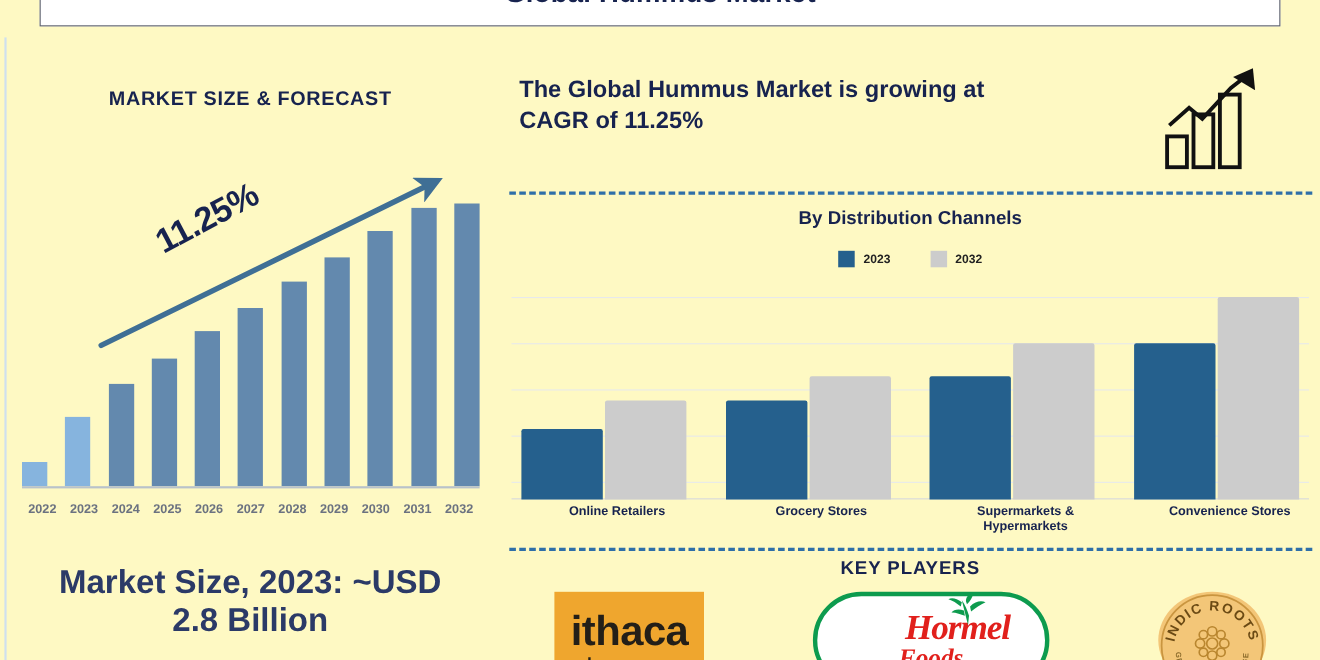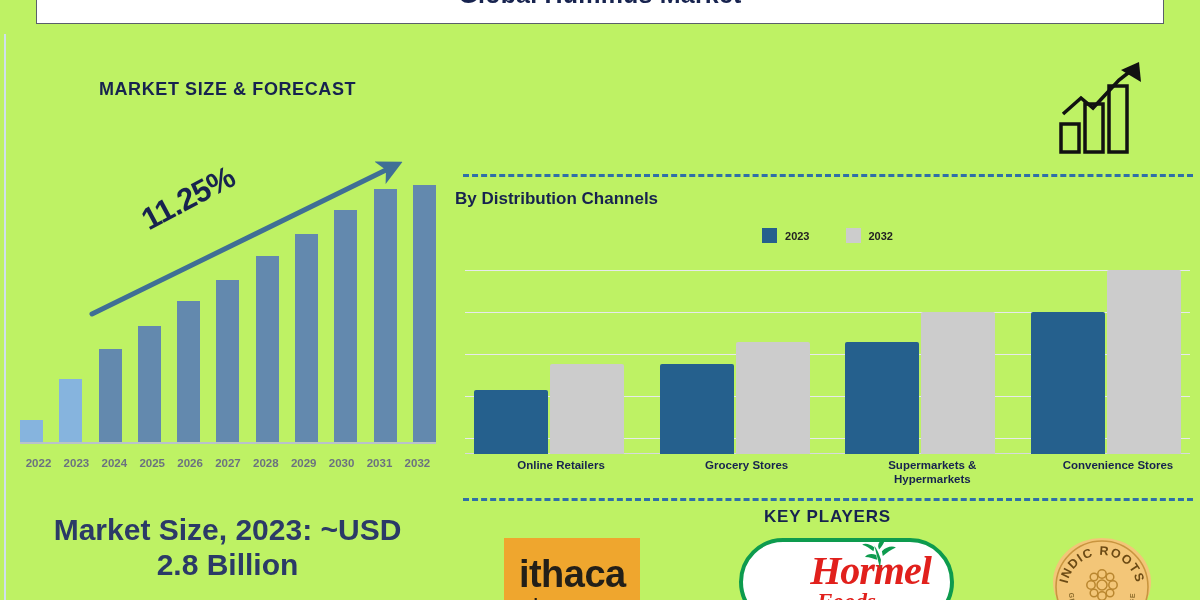"MARKET SIZE & FORECAST" #page { background: #bef264 -> #fef9c3 }
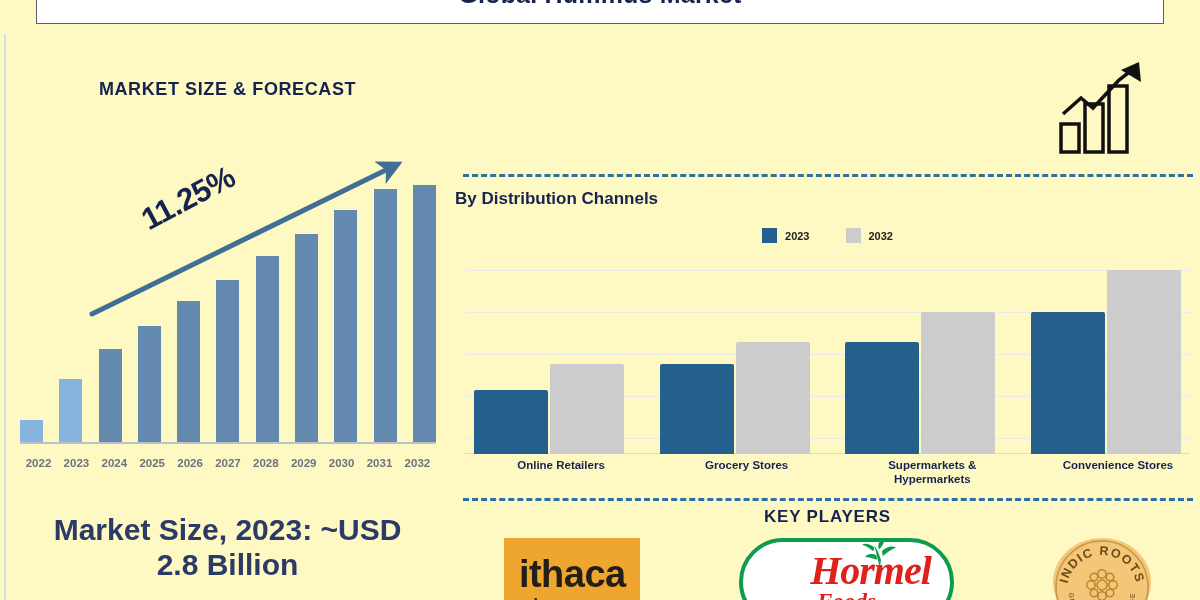"The Global Hummus Market is" div.cagr-statement { html: none -> <div> <div>The Global Hummus Market is growing at</div> <div>CAGR of 11.25%</div> </div> }
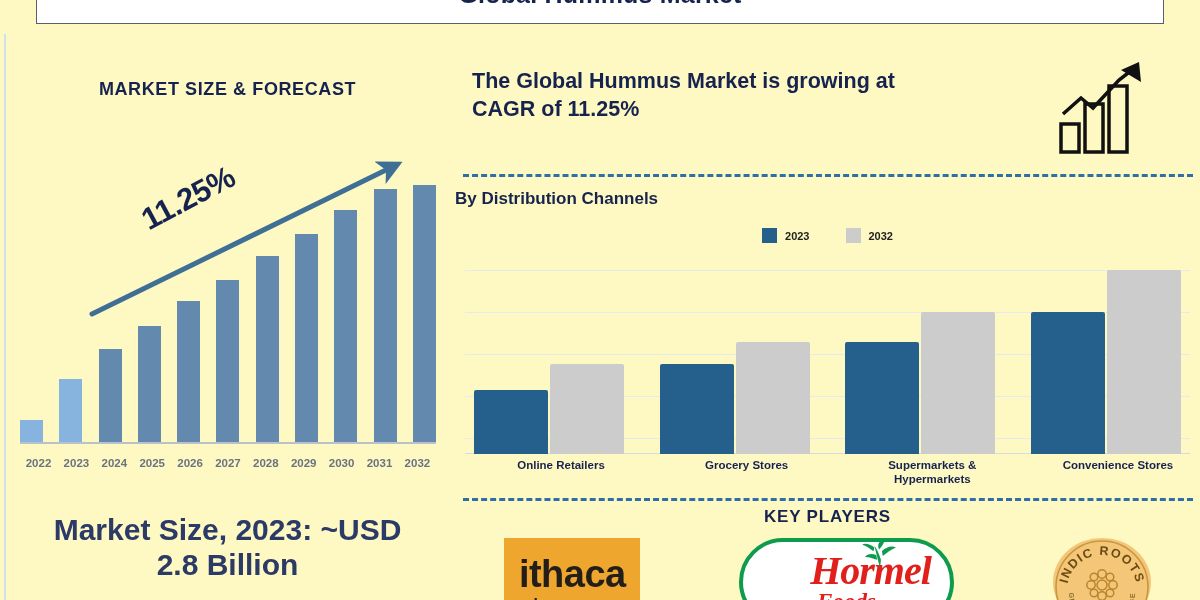"By Distribution Channels" .dist-title { text-align: none -> center }
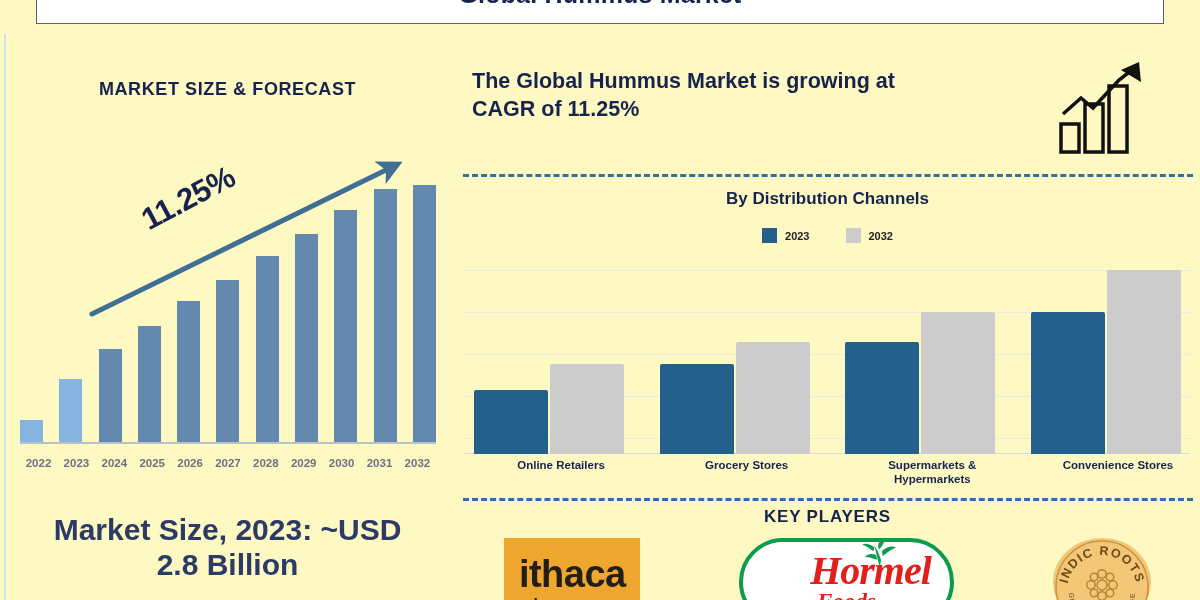"Hormel" .logo-hormel .h1 { font-size: 40px -> 32px }
